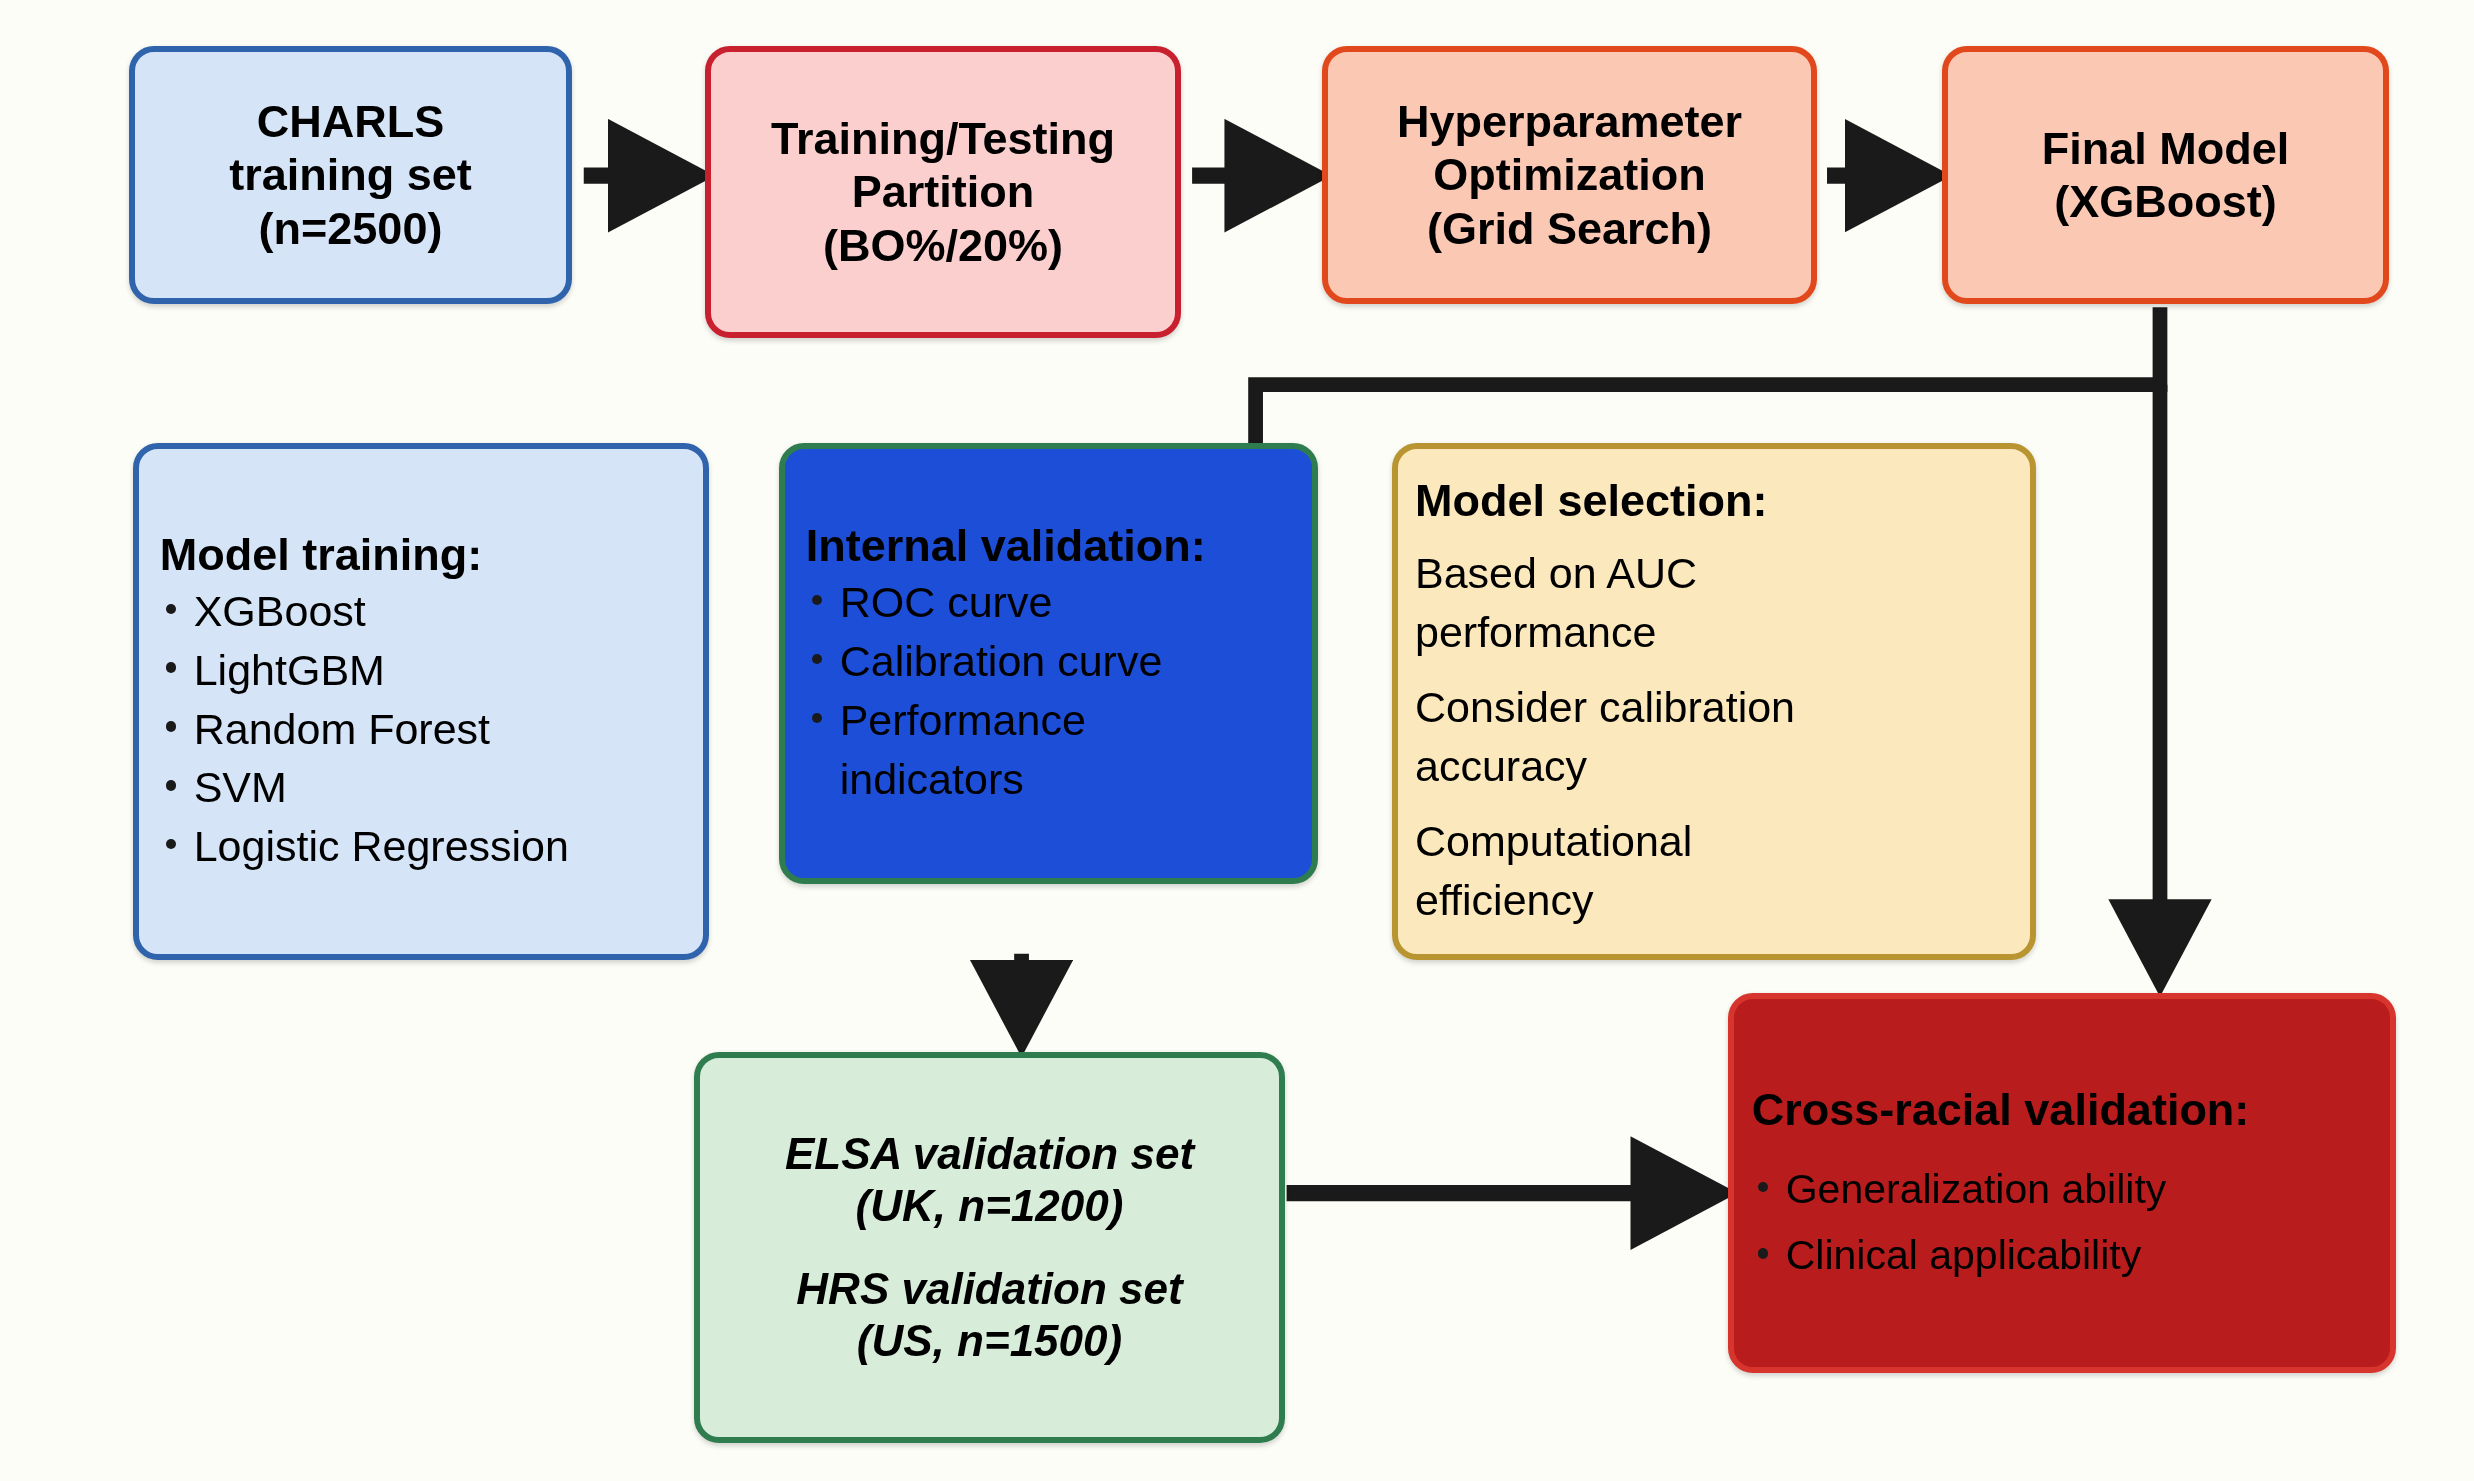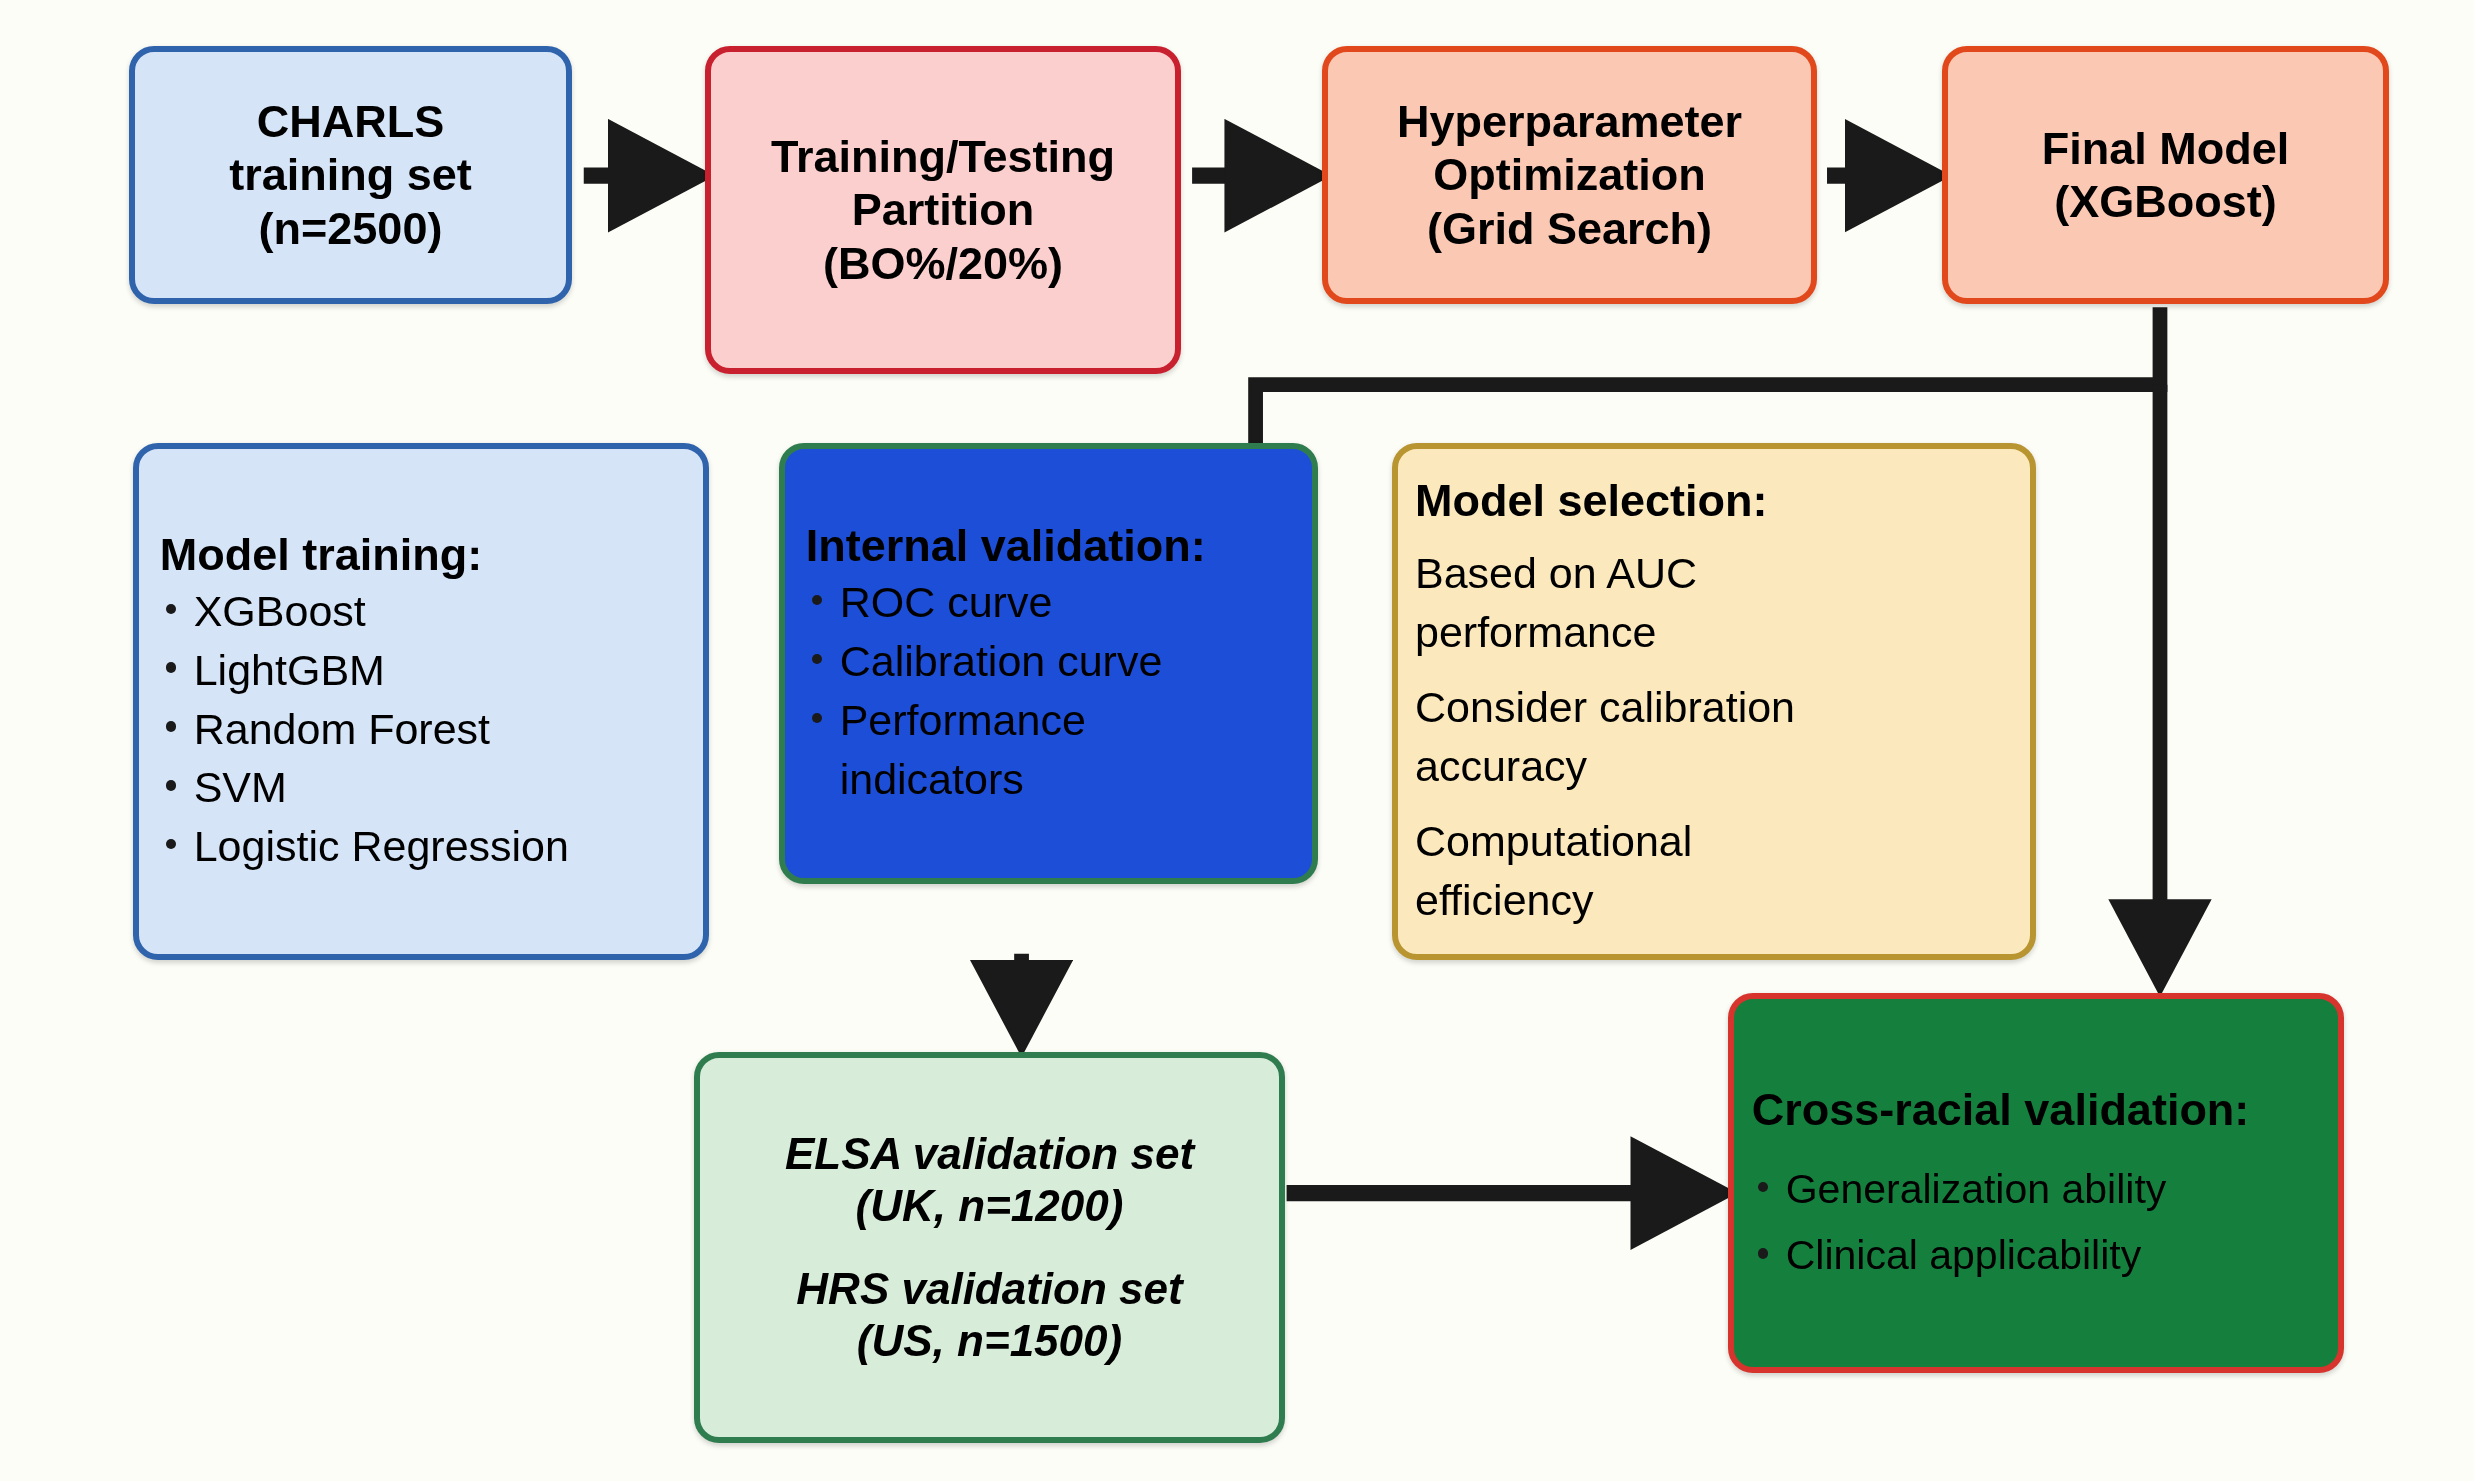"Training/Testing" #n-partition { height: 328px -> 292px }
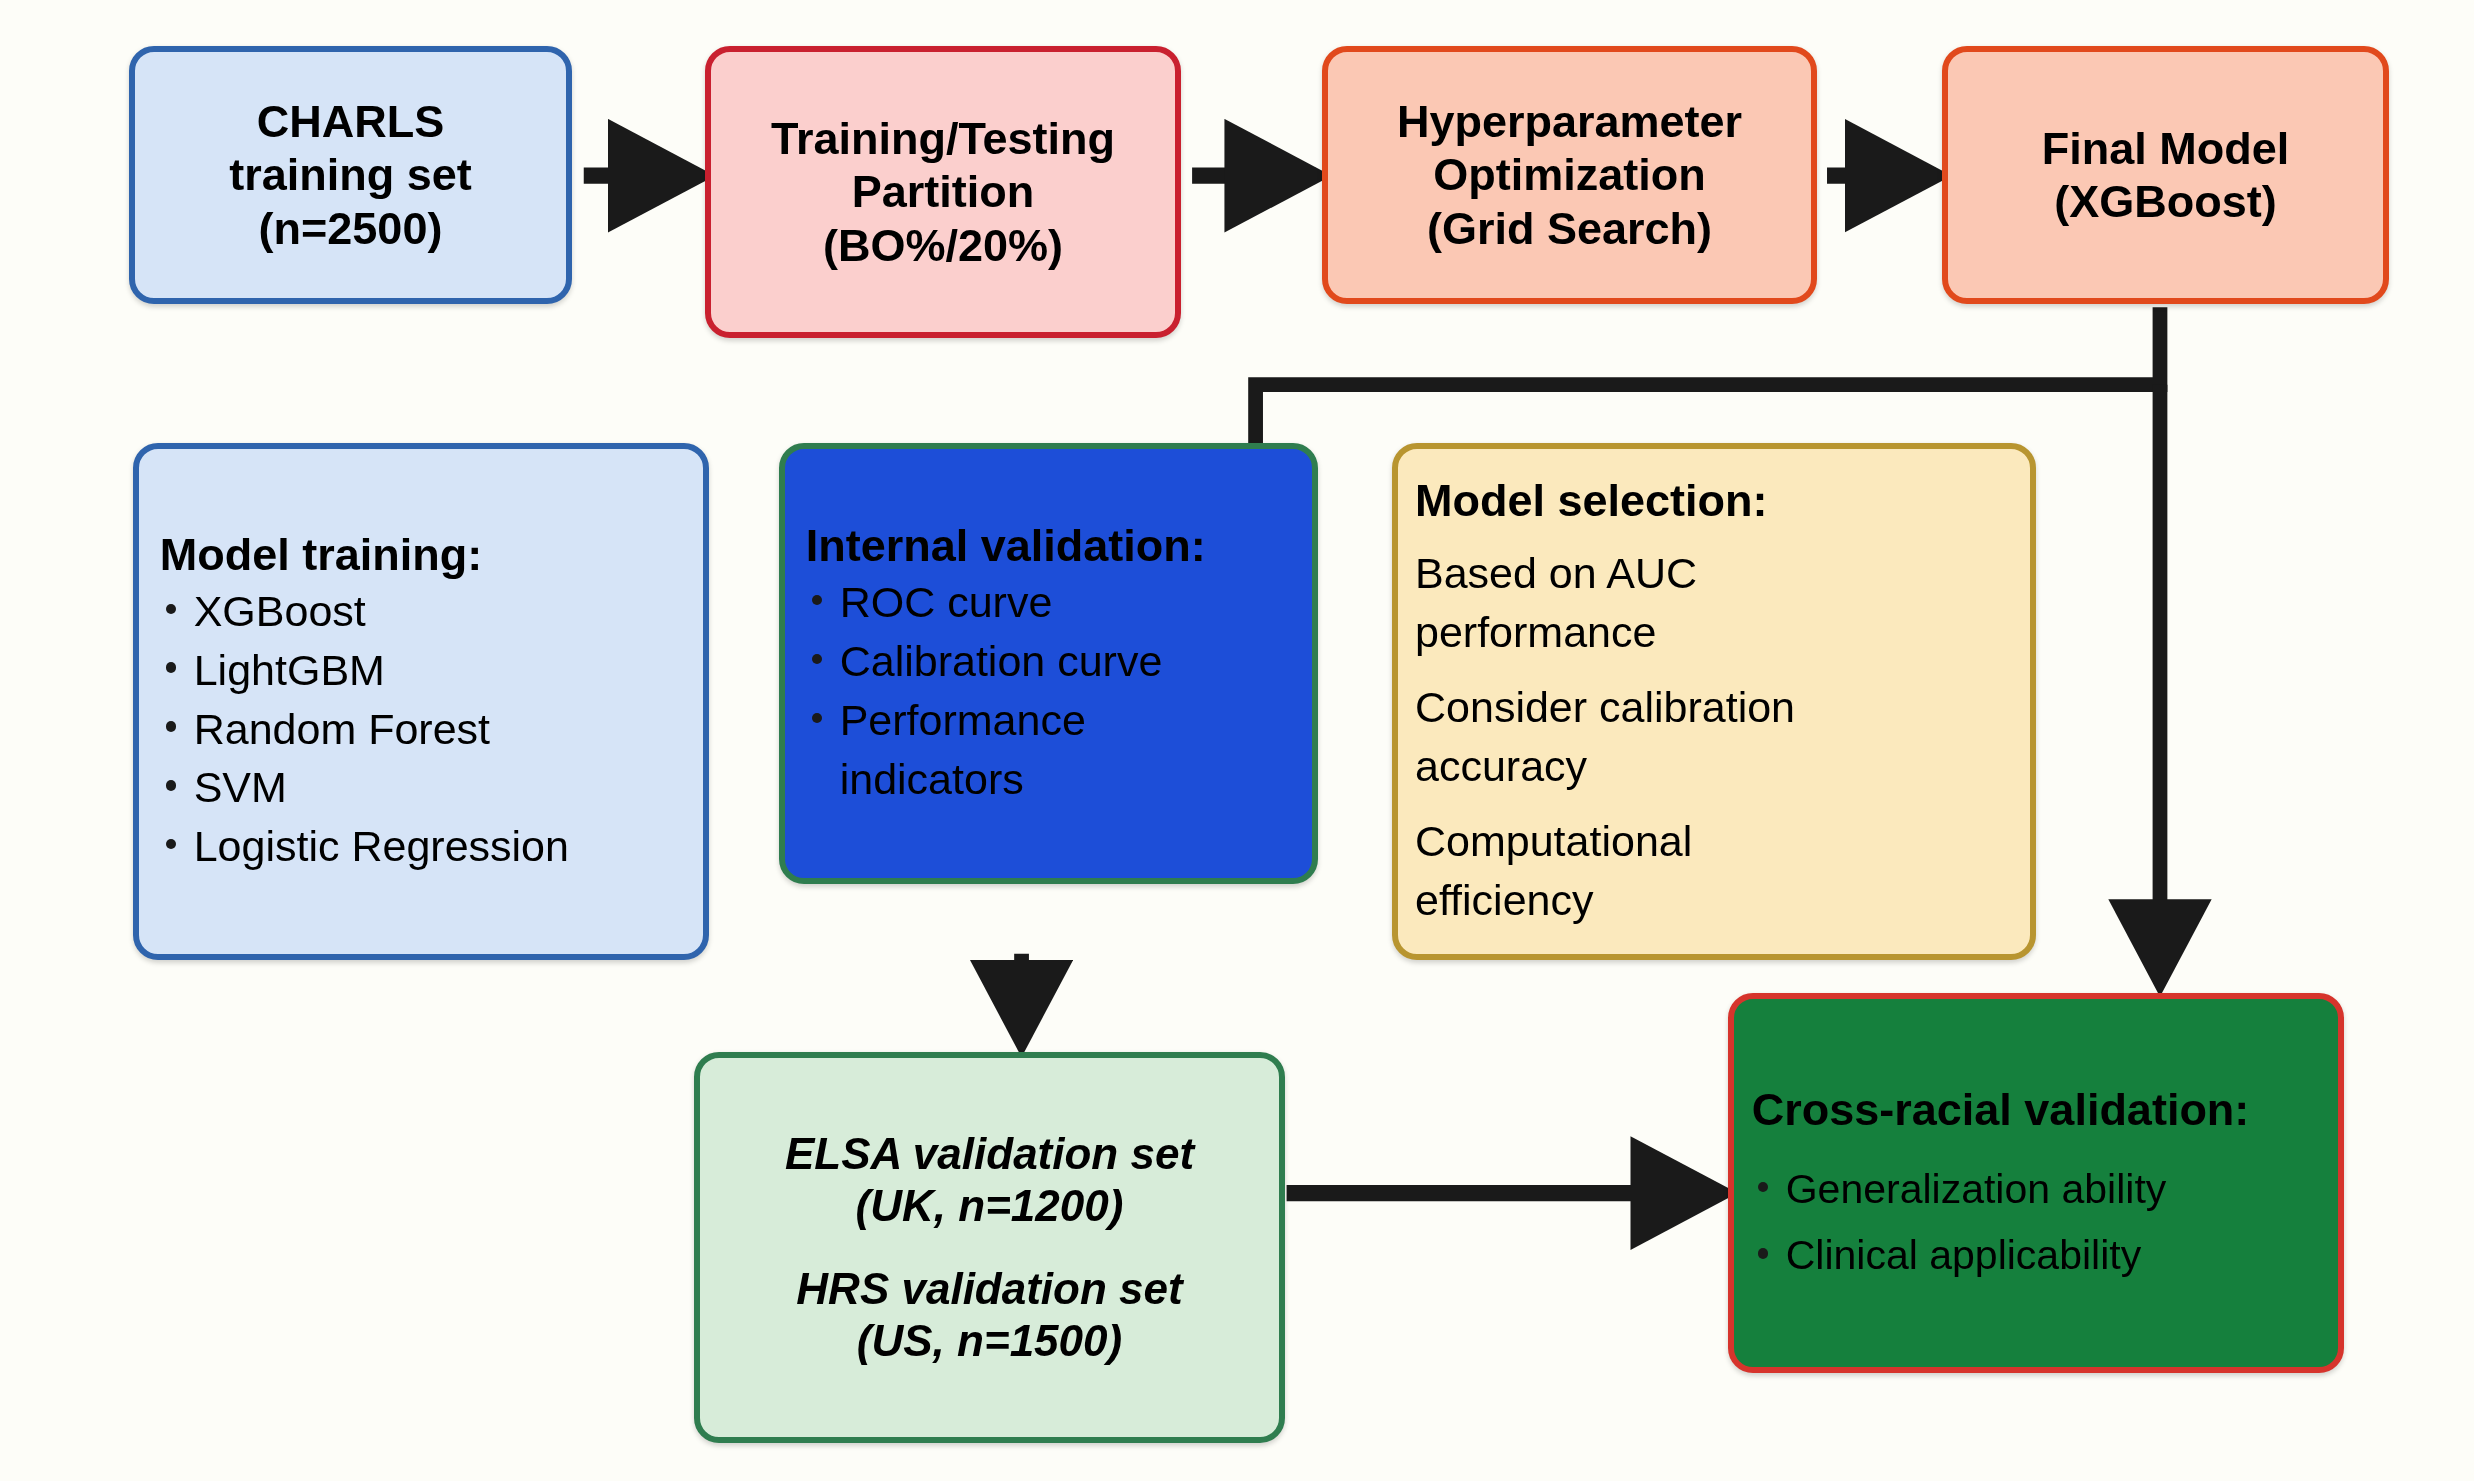"Cross-racial validation:" #n-cross { background: #15803d -> #b91c1c; width: 616px -> 668px }
